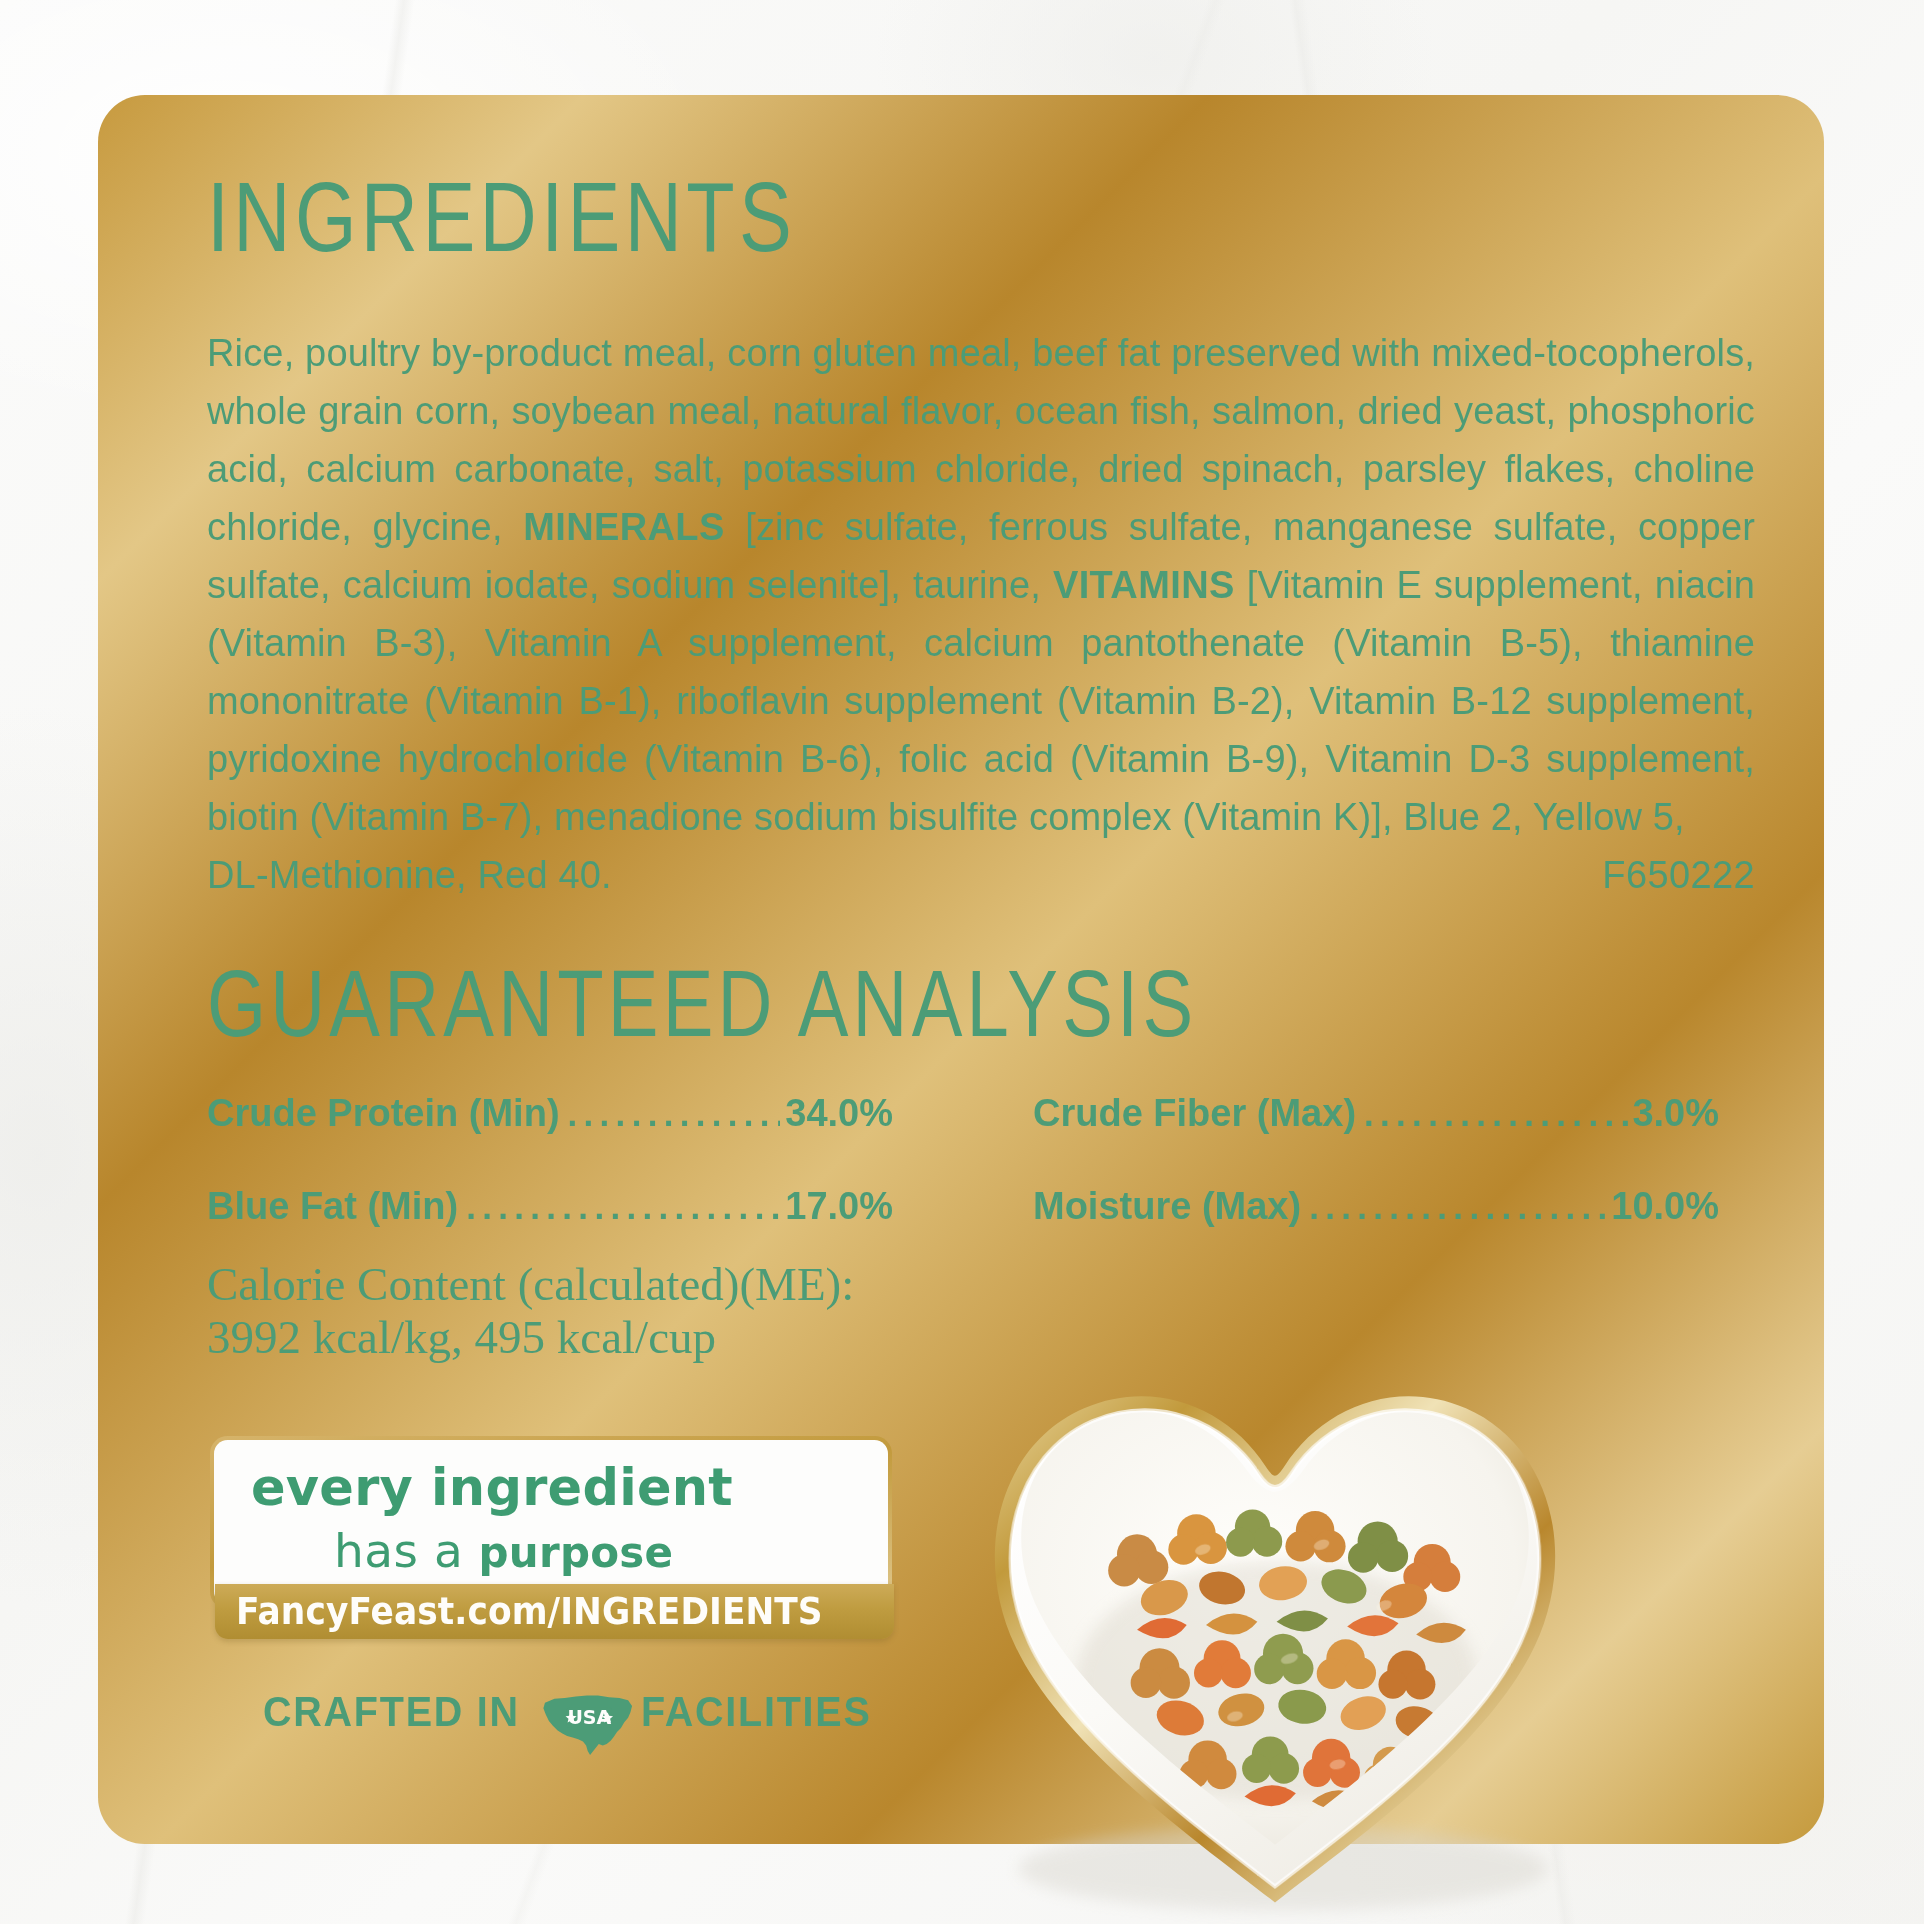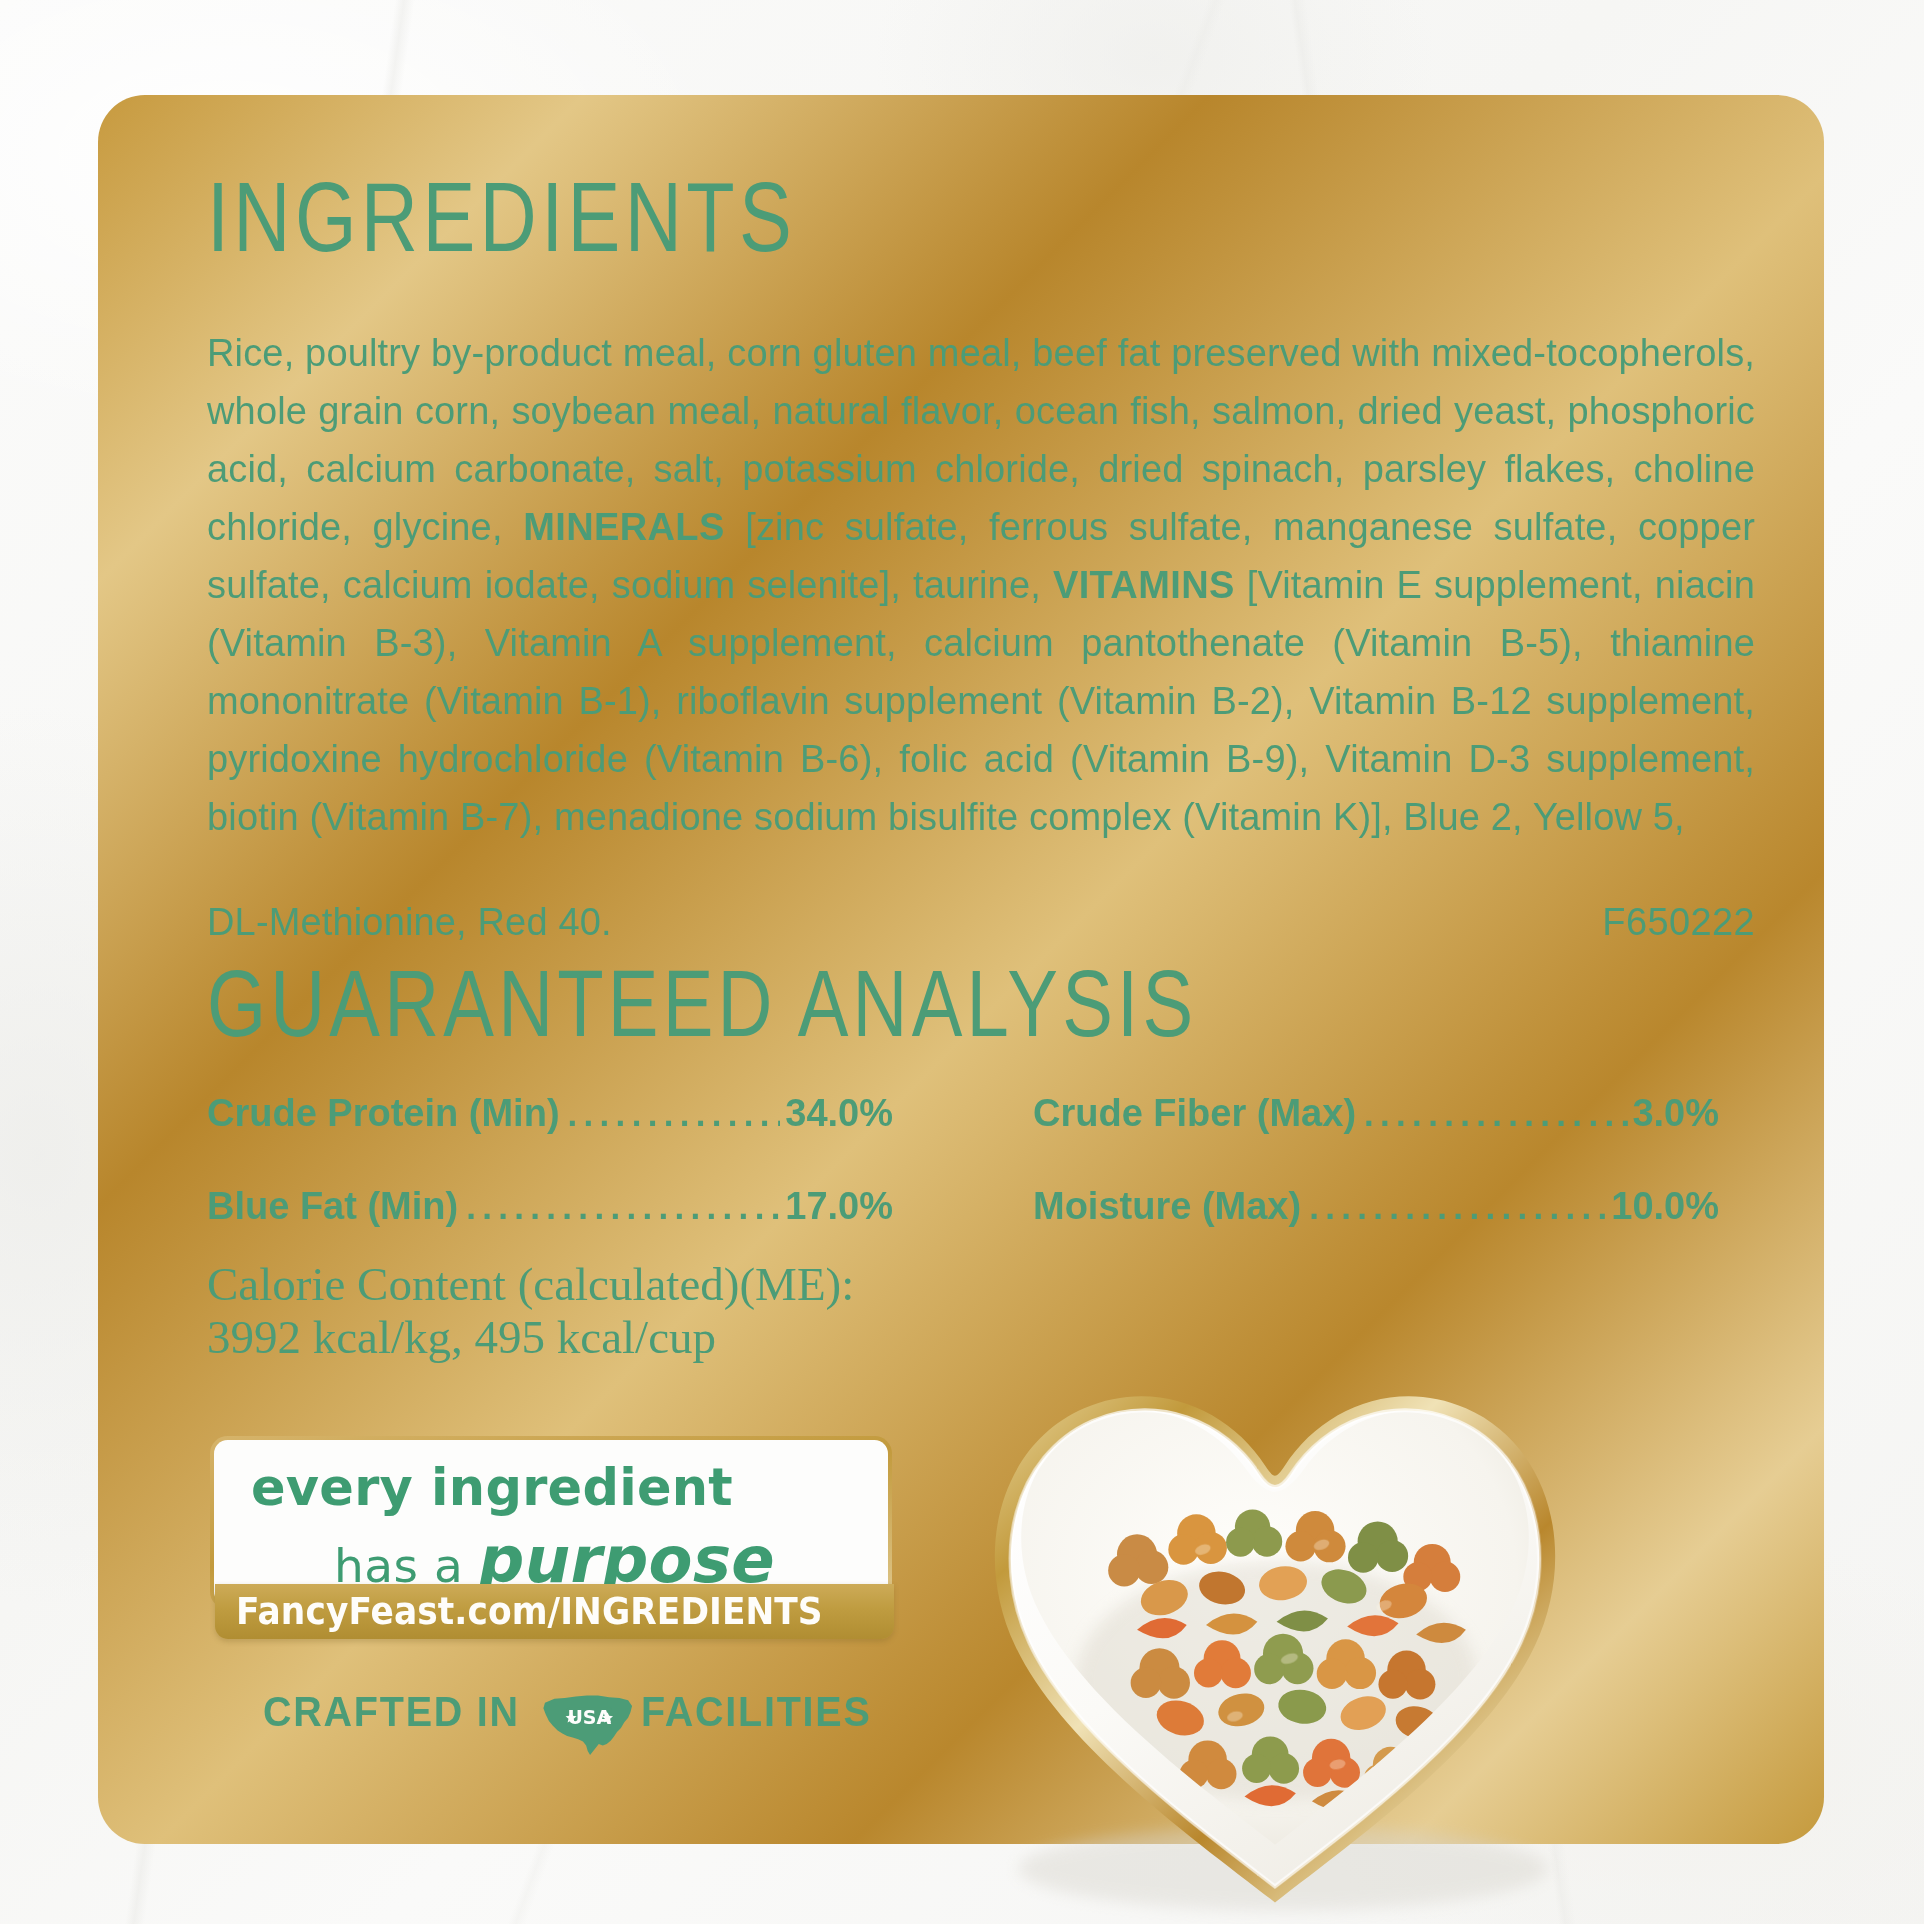"DL-Methionine, Red 40." #ingredients-body .lastline { margin-top: 47px -> none }
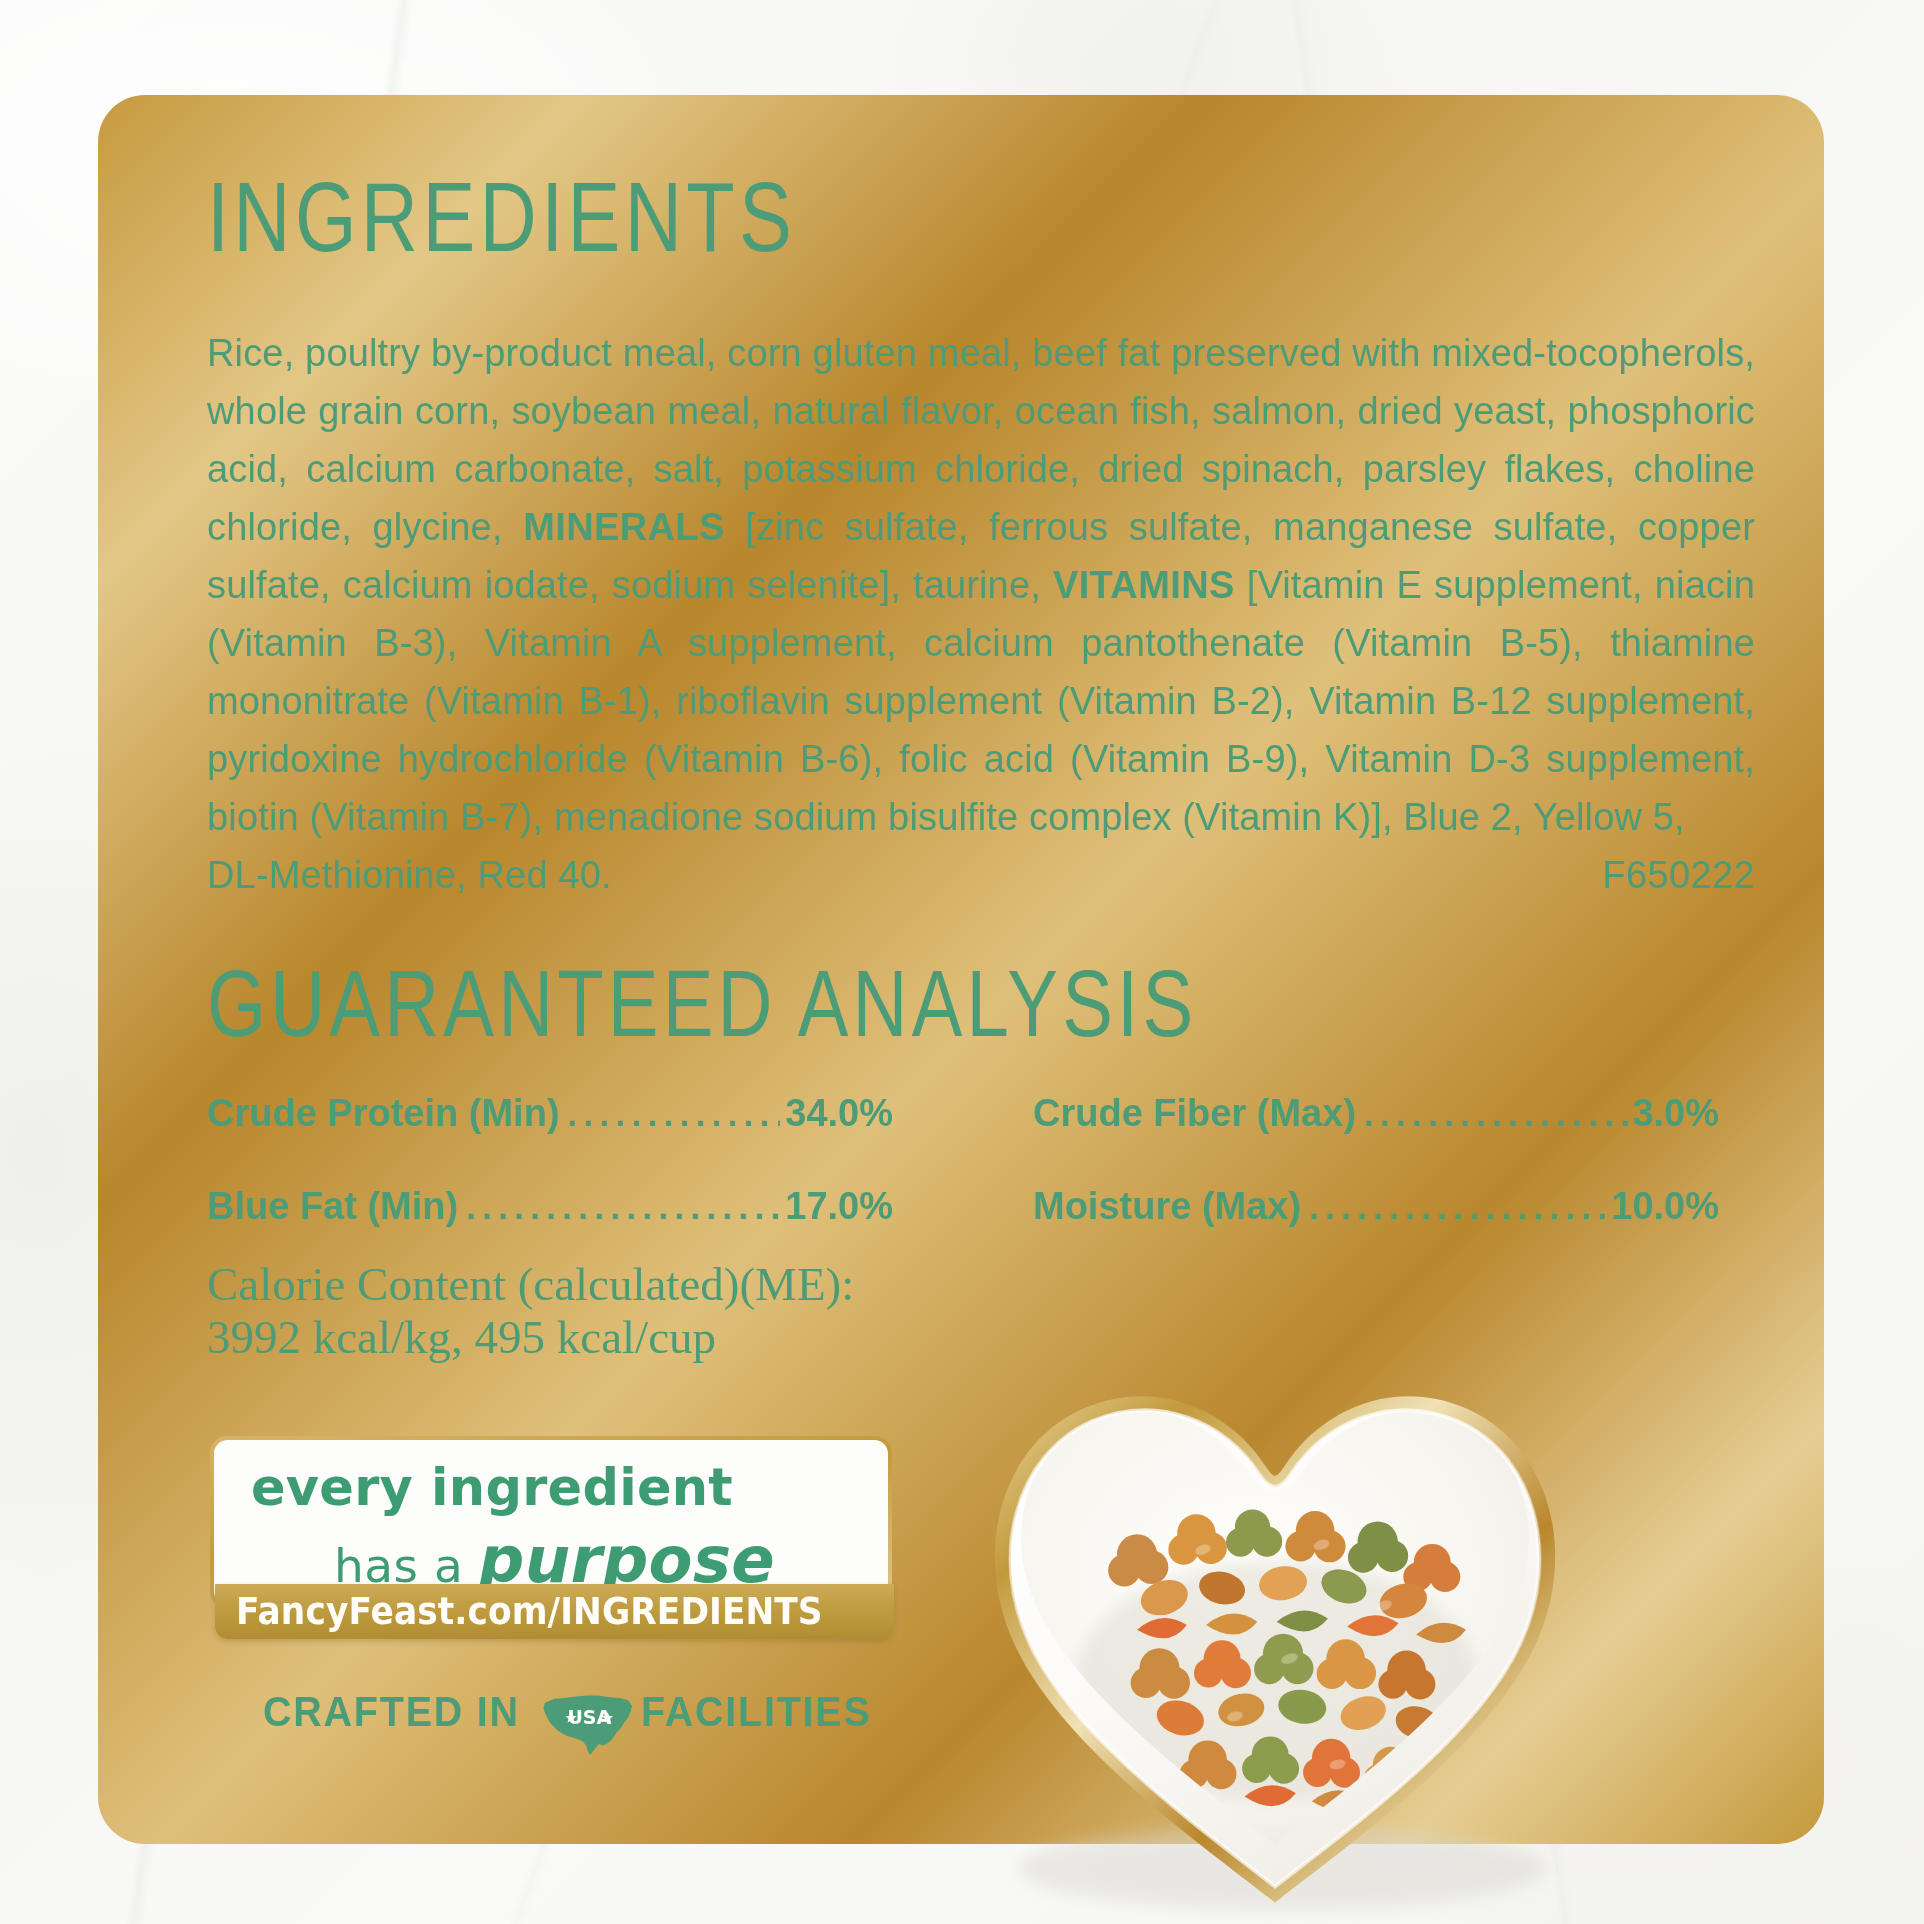"purpose" #badge .l2 .big { font-size: 64px -> 42px; font-style: italic -> none }
